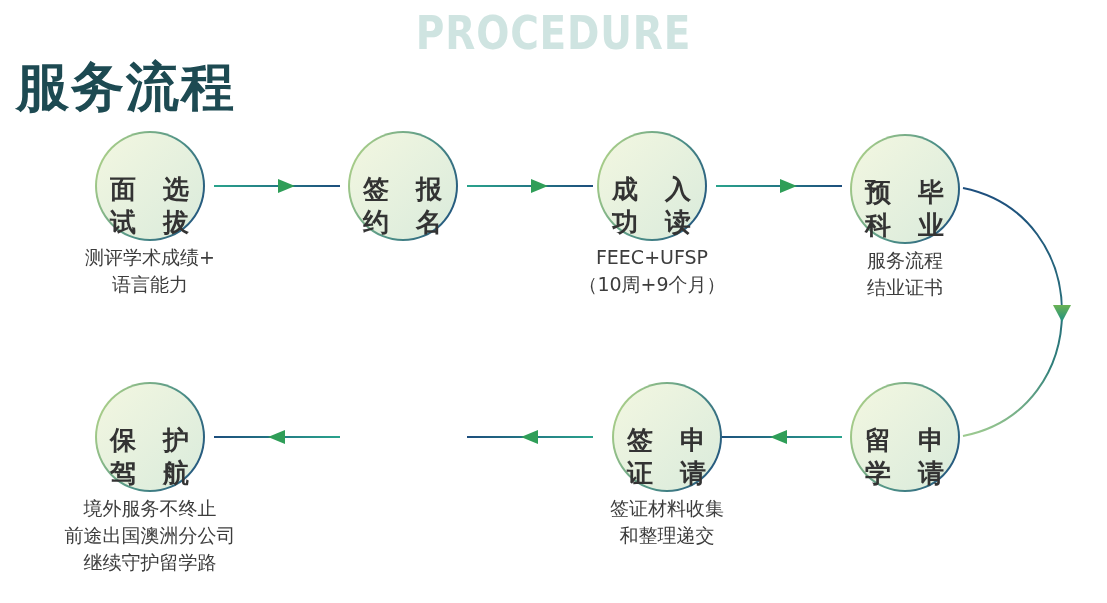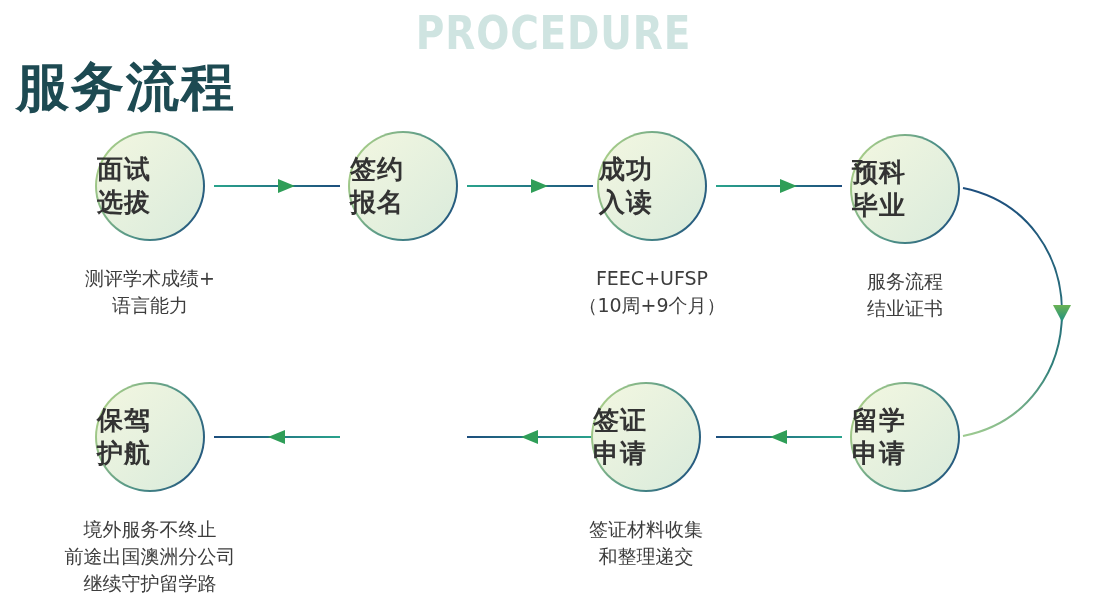"面试" .circle-inner { align-items: flex-start -> flex-end; flex-direction: column -> row }
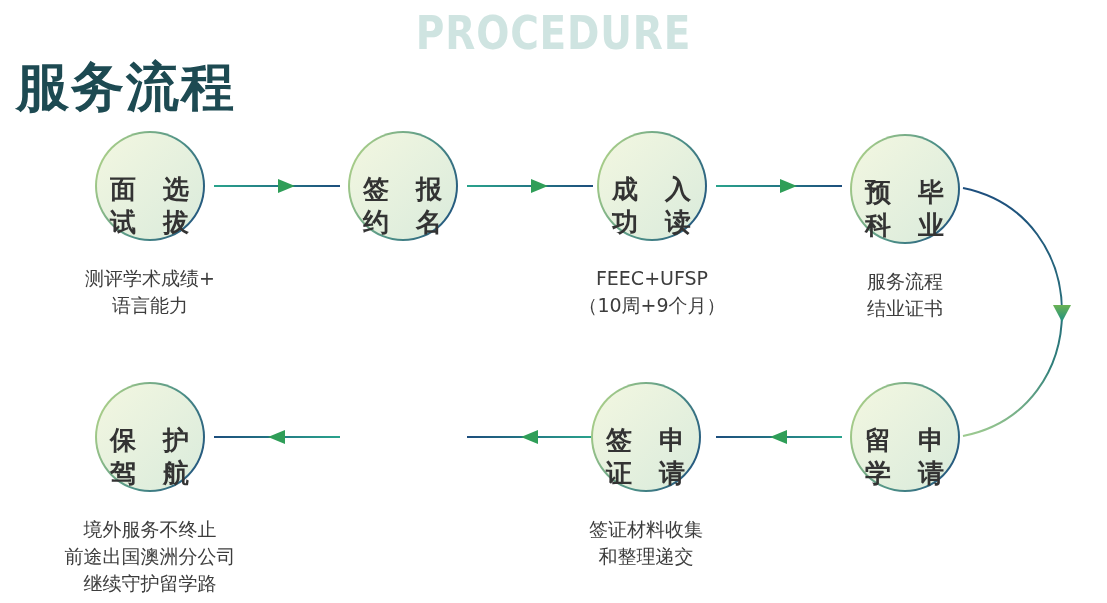"测评学术成绩+" .desc { margin-top: 24px -> 3px }
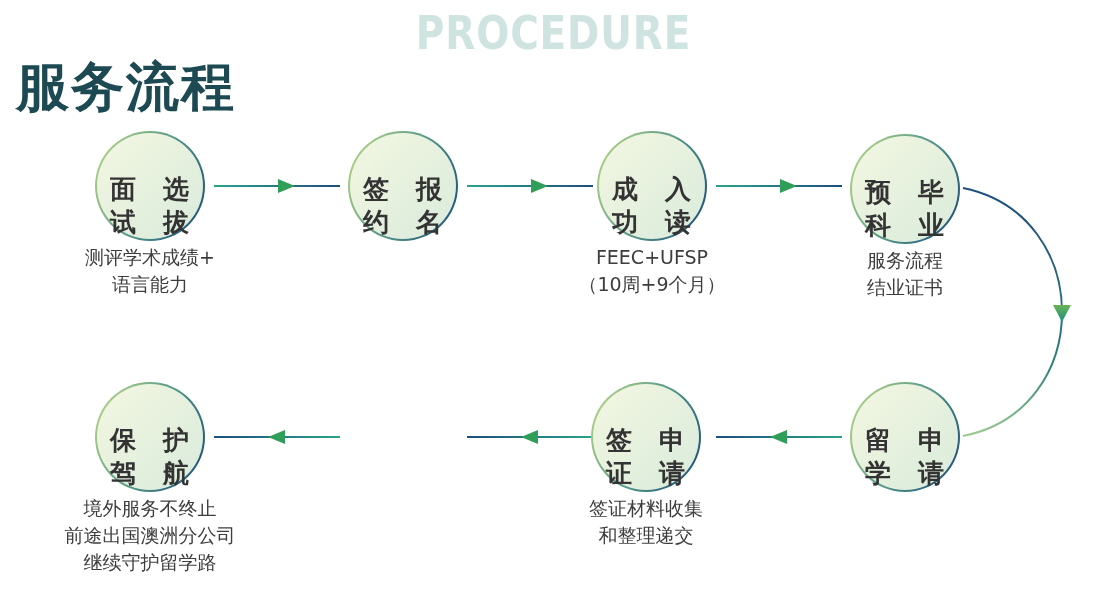"签证" div.node { left: 536px -> 557px }
